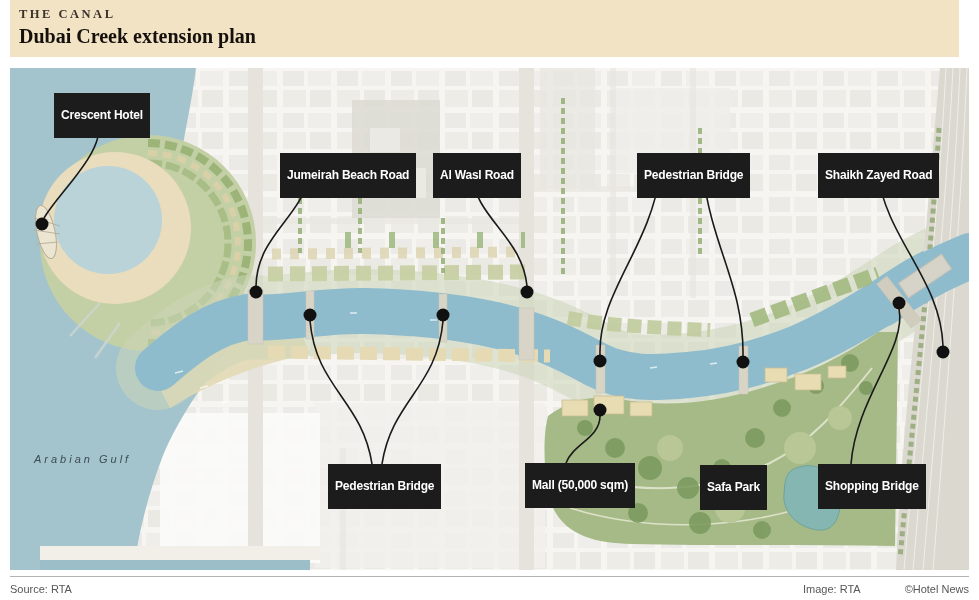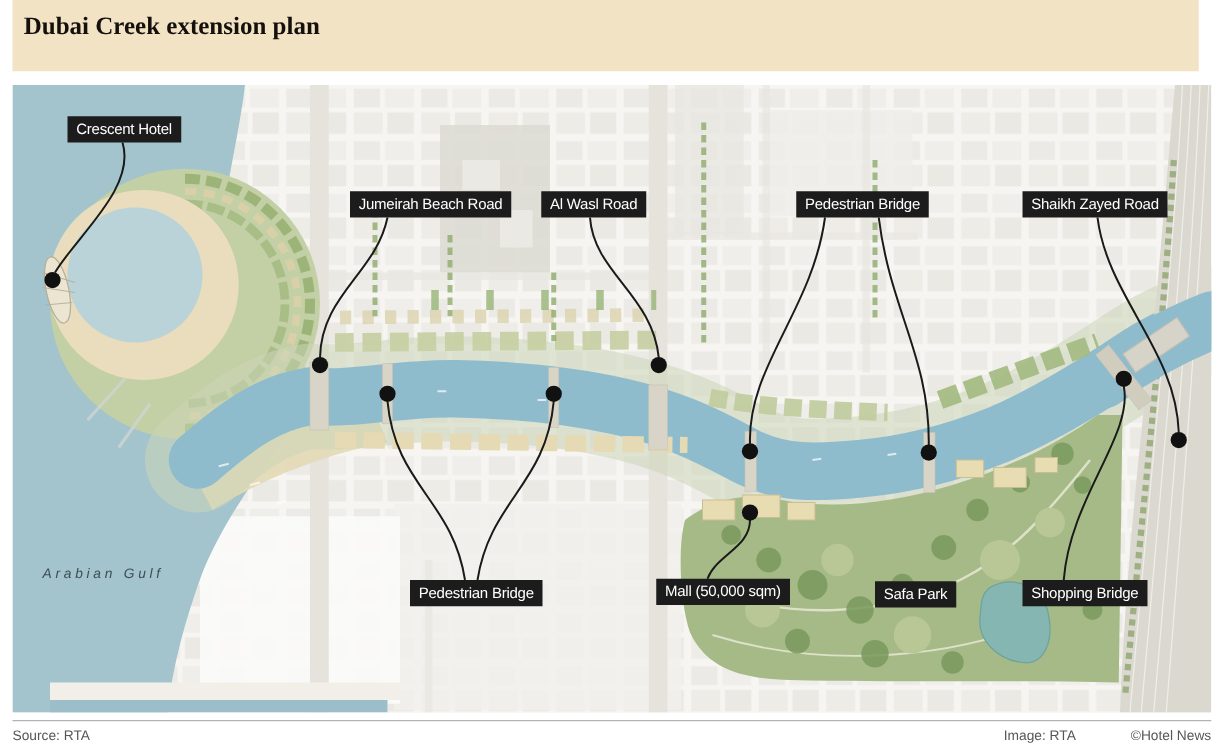"THE CANAL" div.kicker { html: none -> <div>THE CANAL</div> }
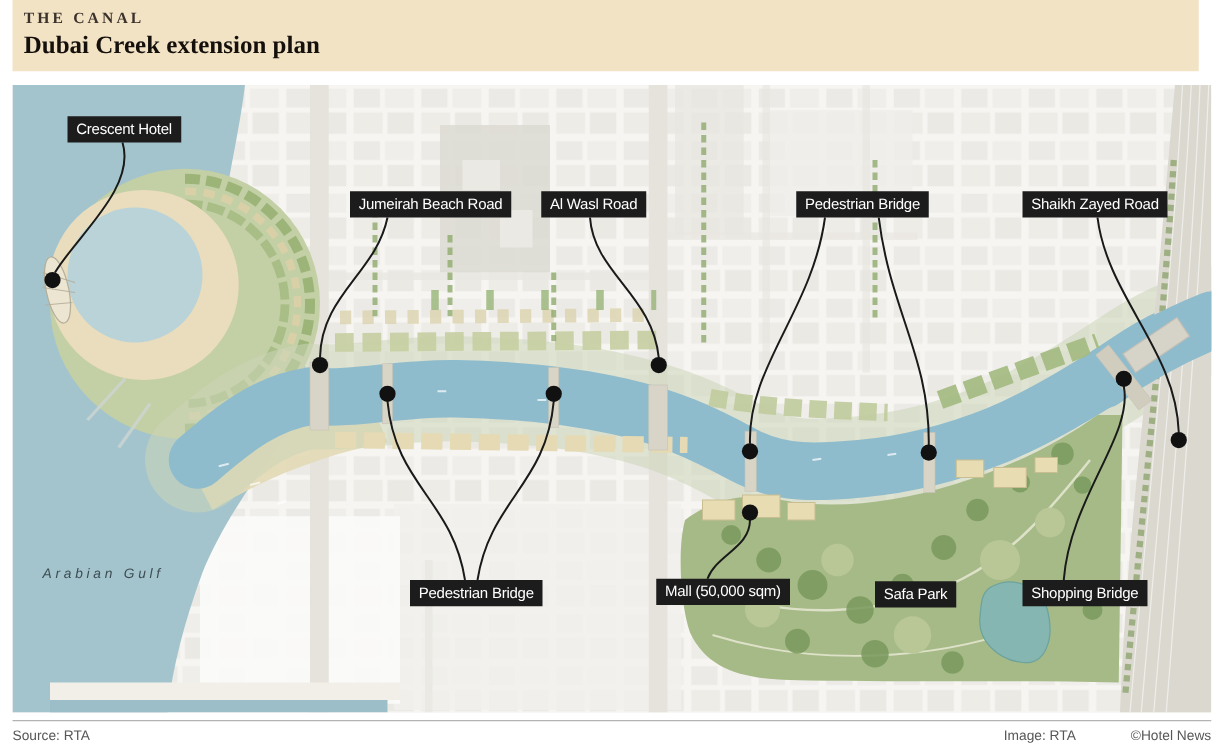"Crescent Hotel" .maplabel { font-weight: normal -> bold; padding: 3px 7px -> 15px 7px }
